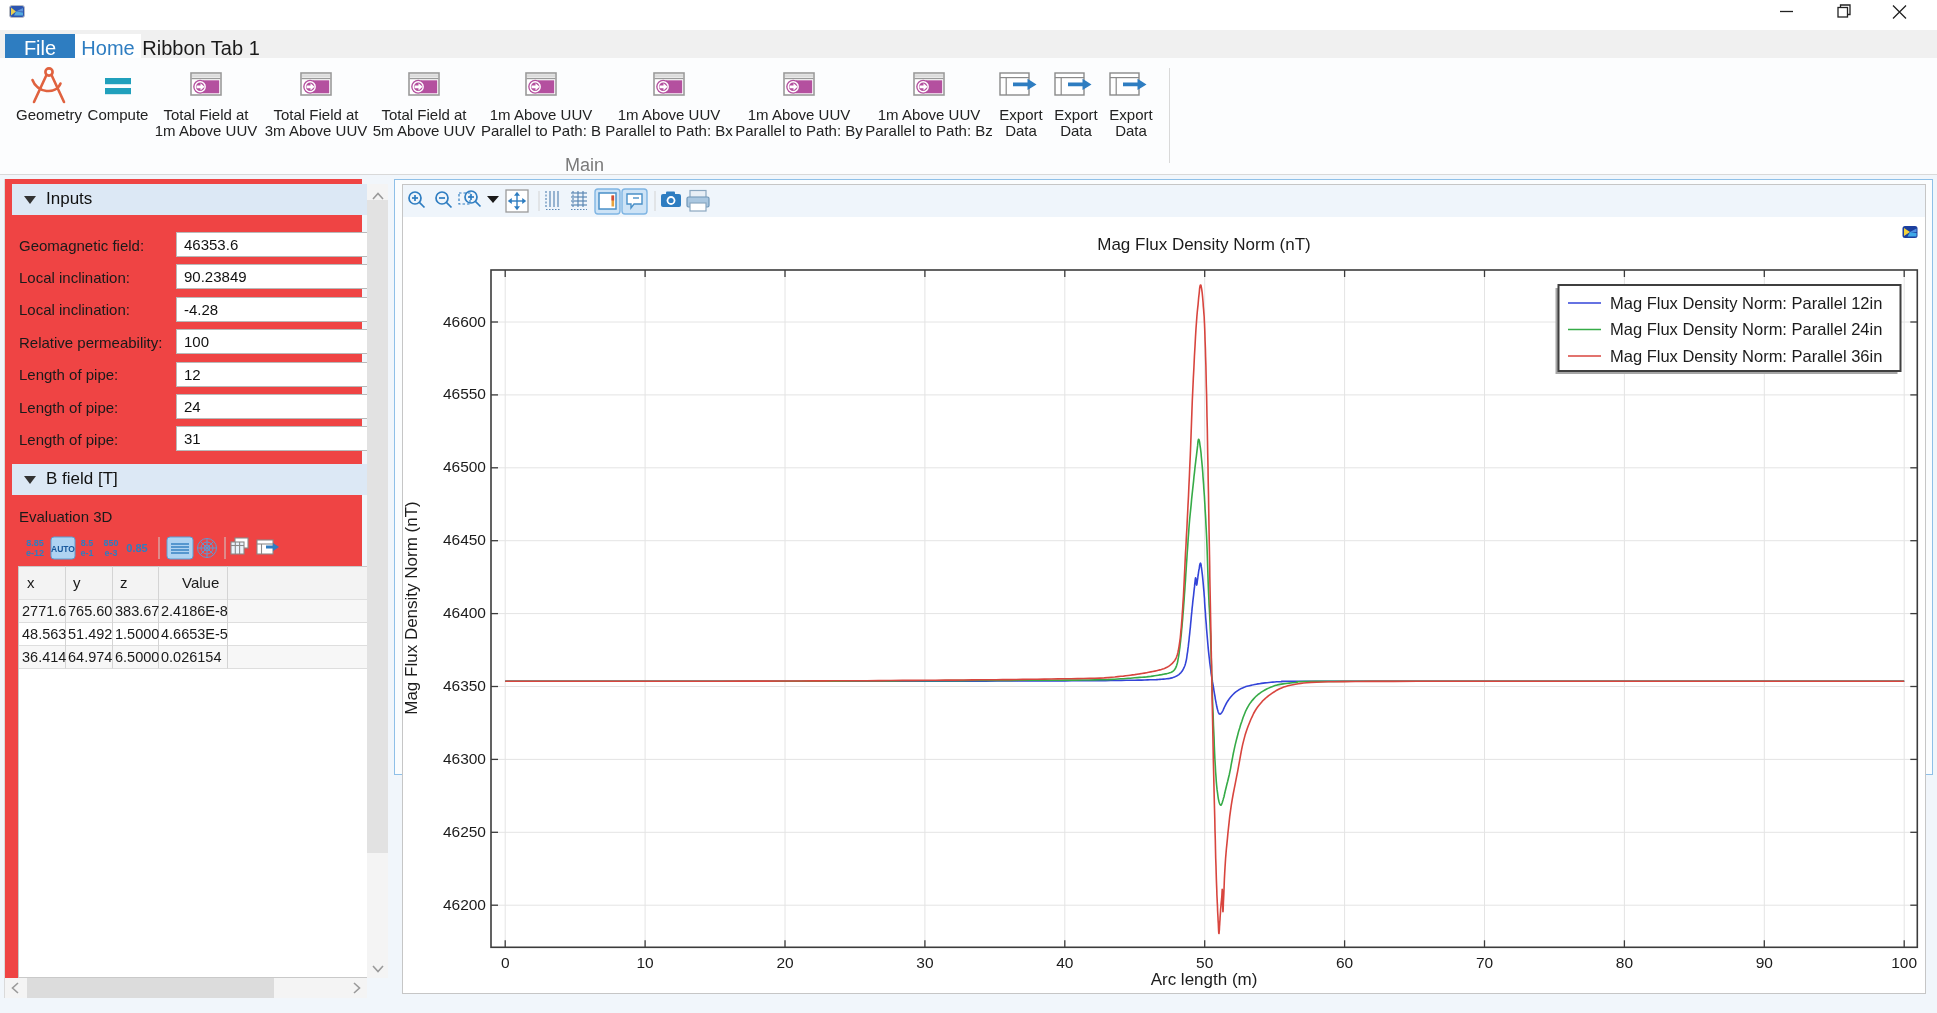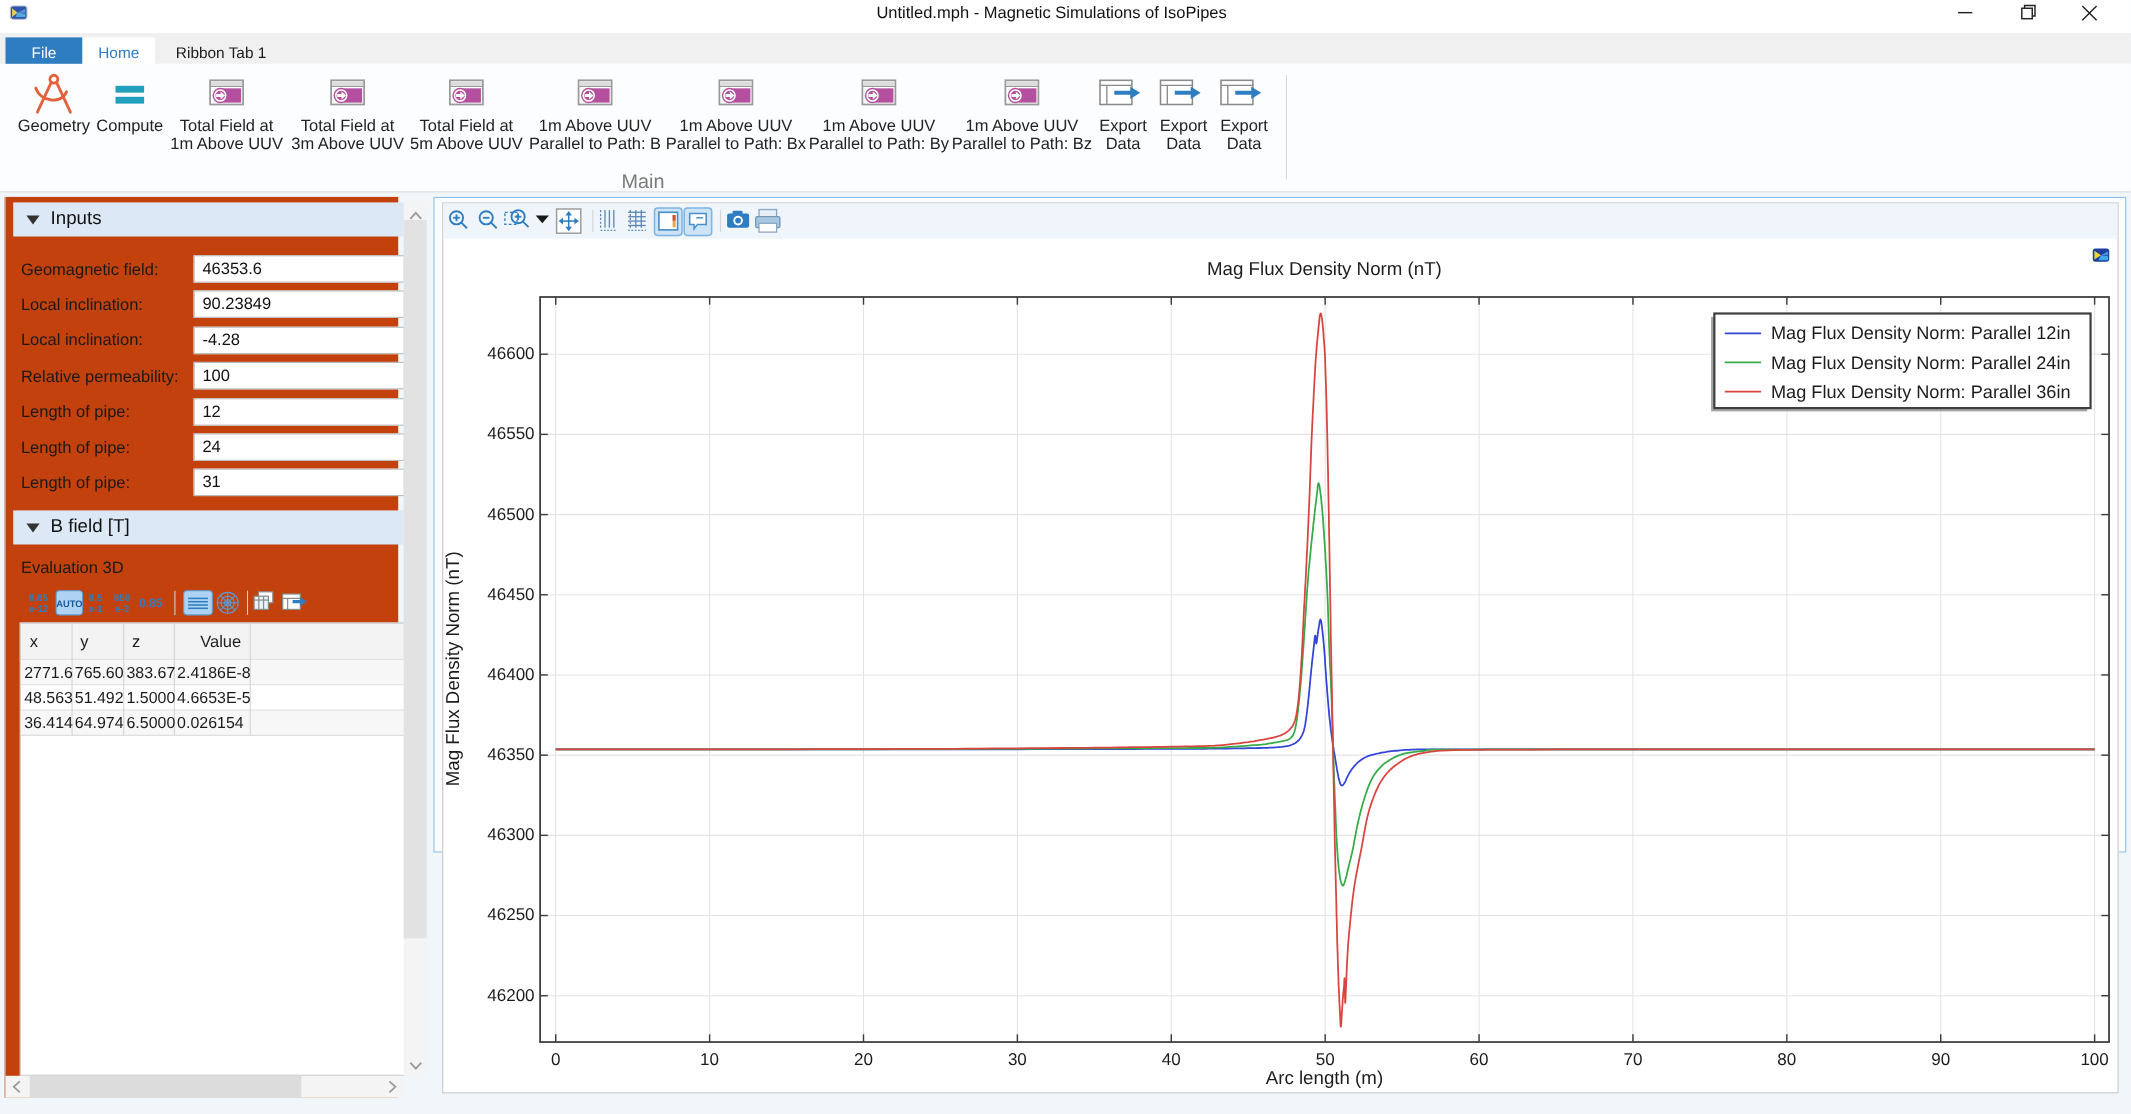"Untitled.mph - Magnetic Simulations of" div { html: <div>Untitled.mph - Magnetic Simulations of IsoPipes</div> -> none }
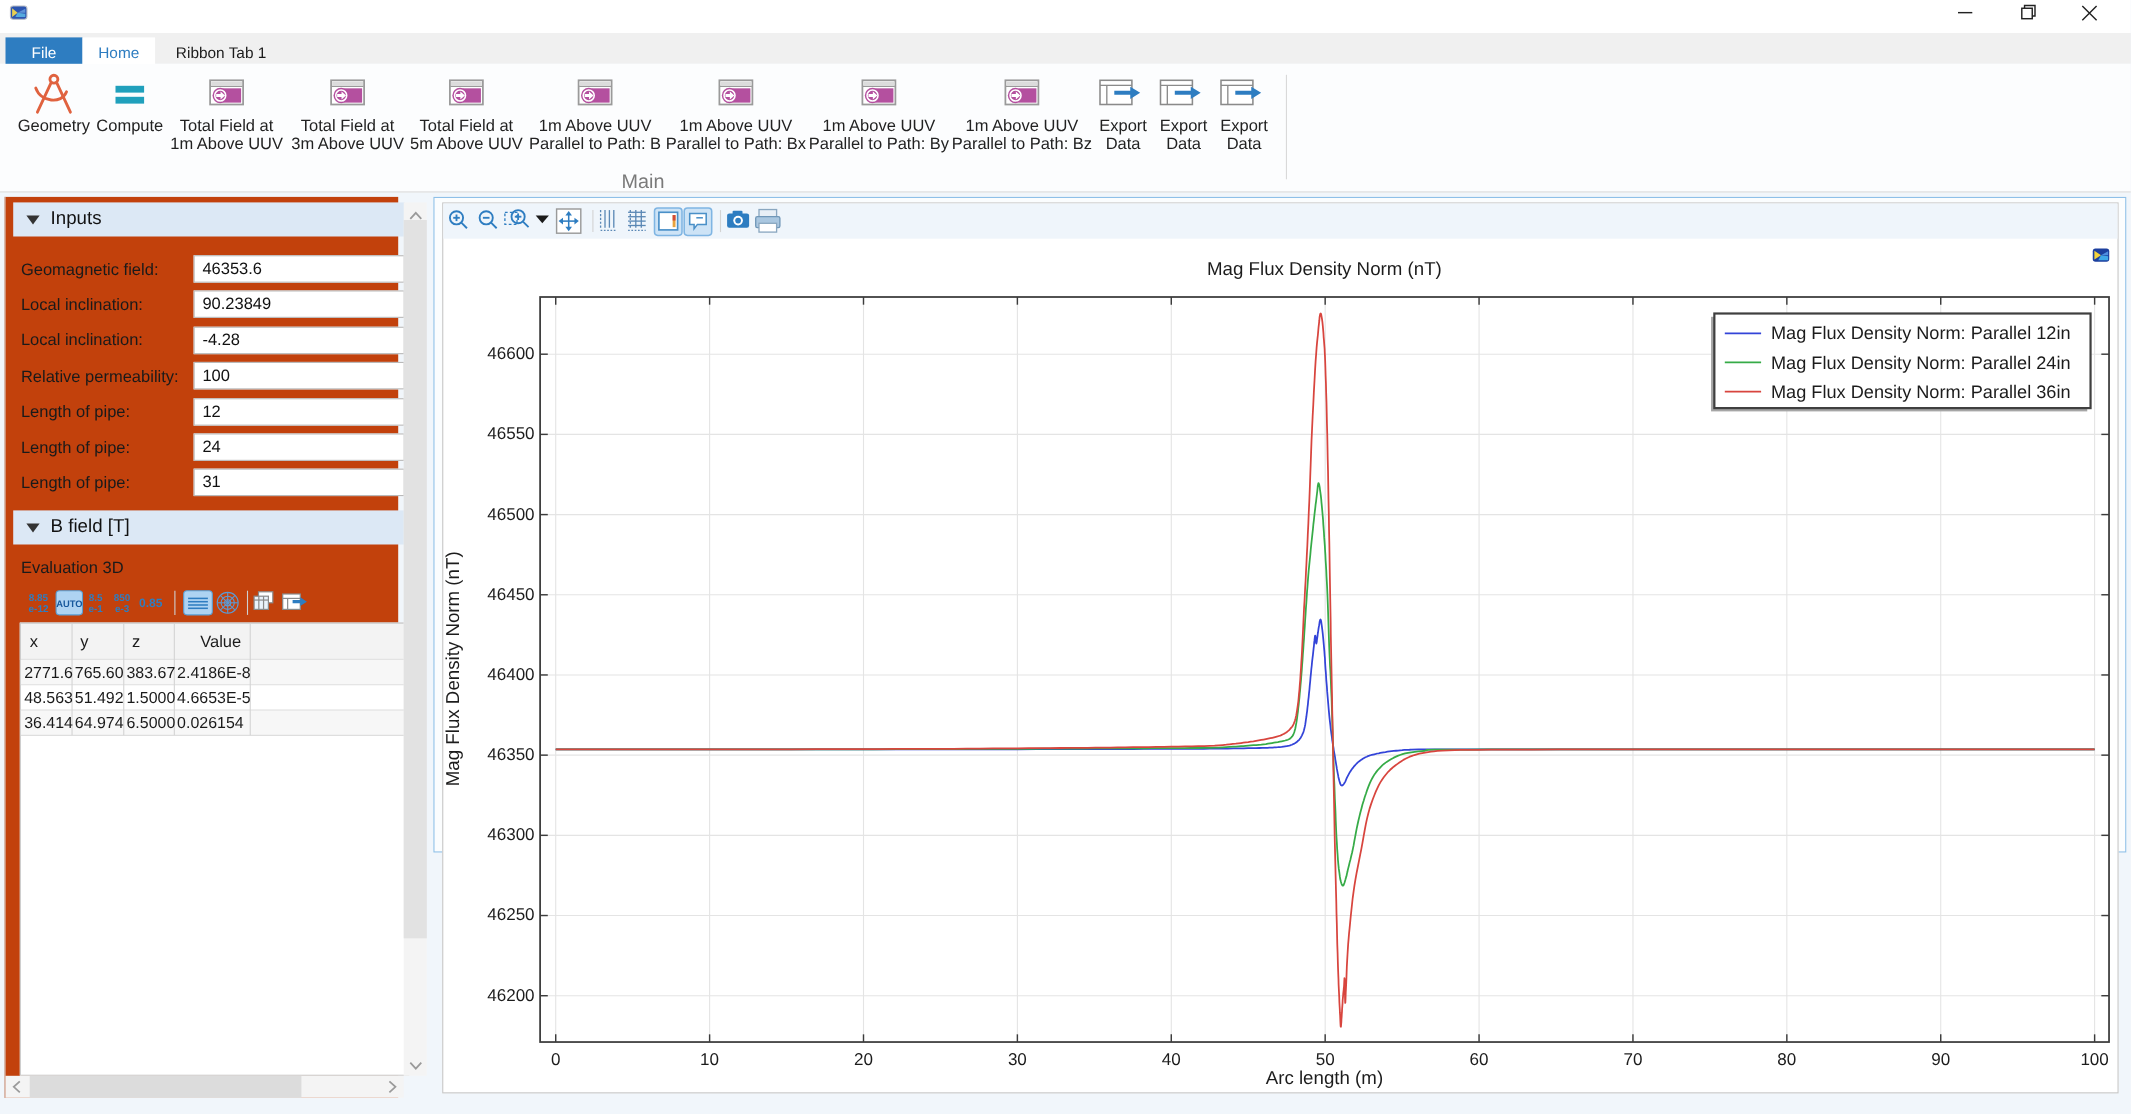"File" .tab { font-size: 14px -> 20px }
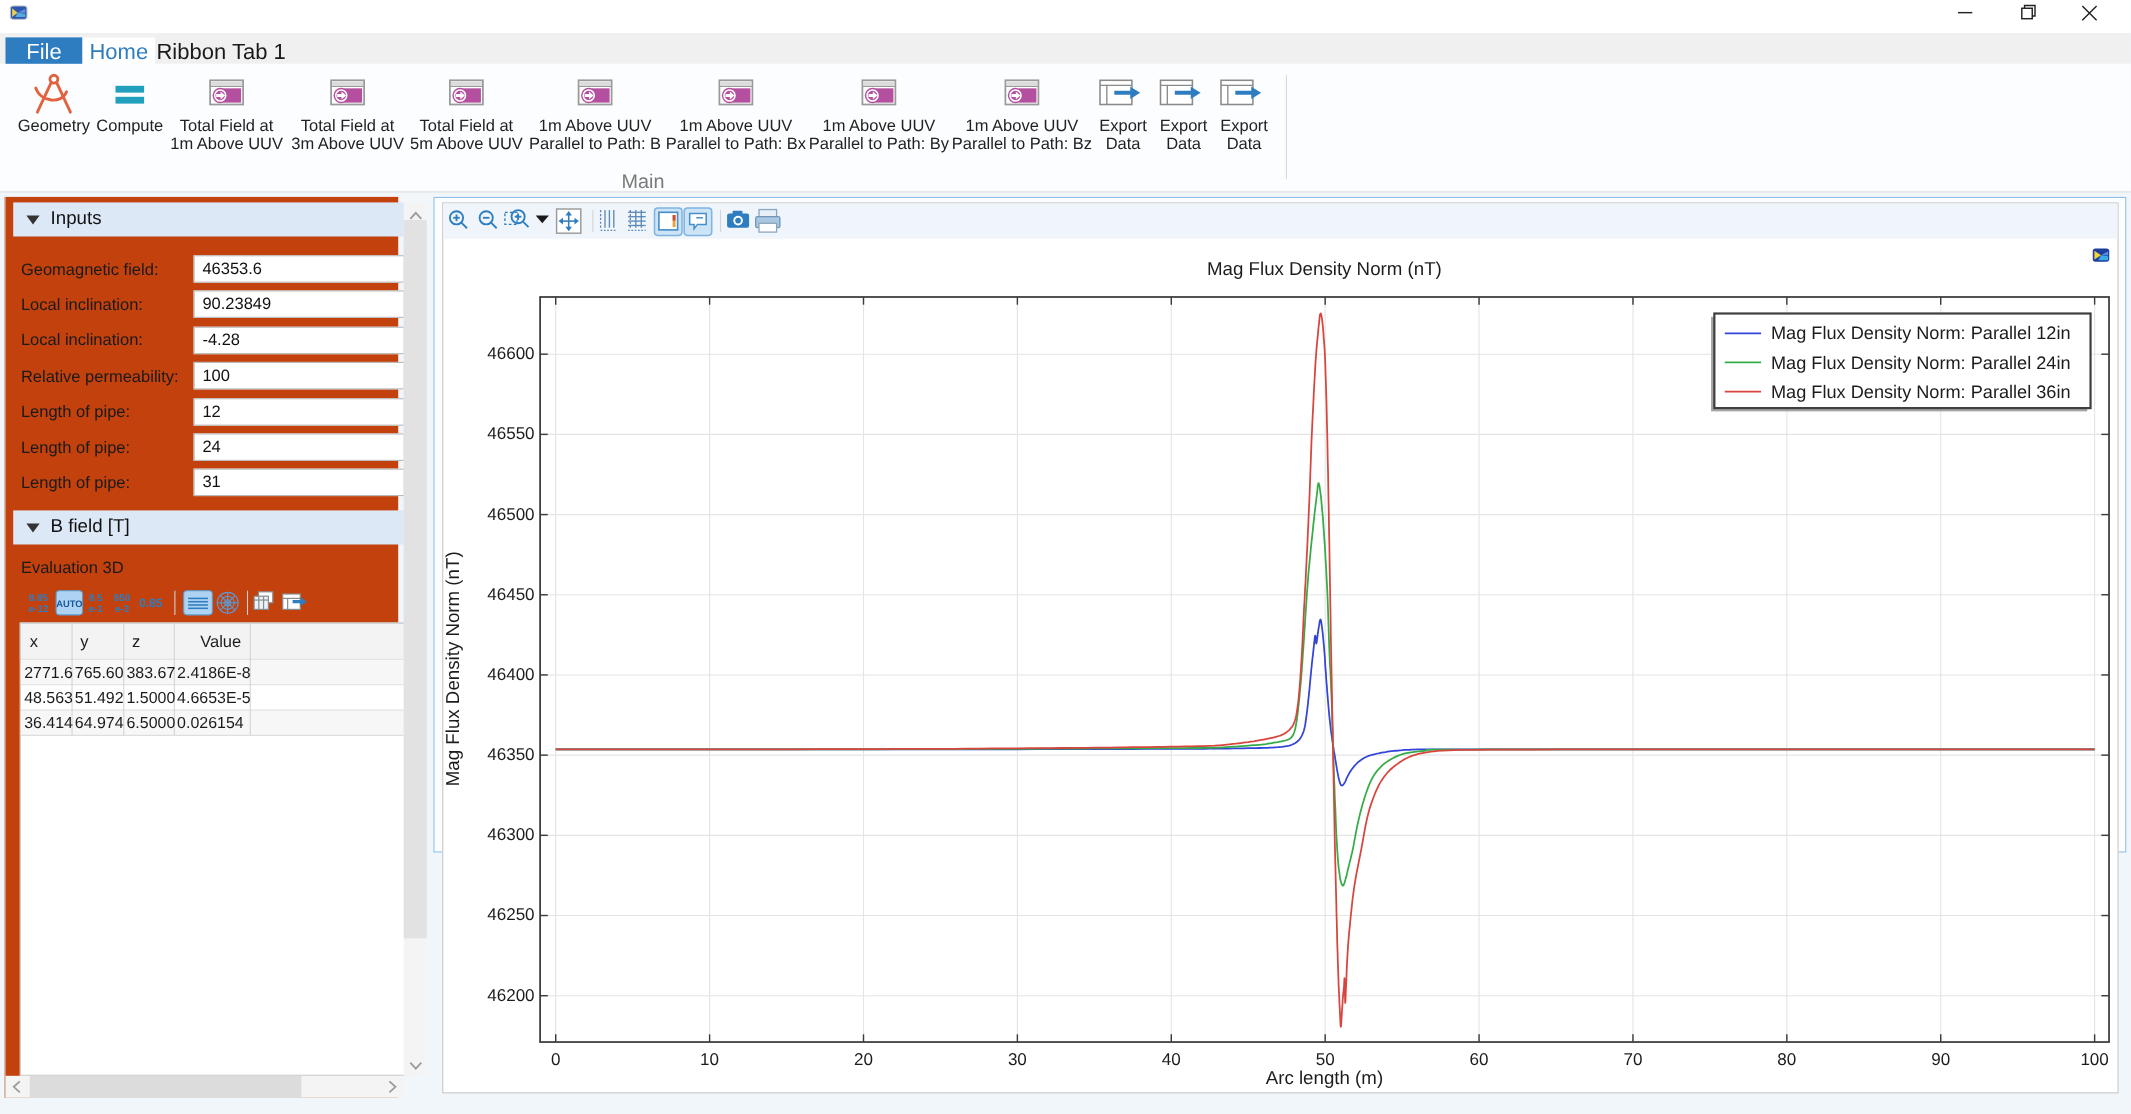"Inputs" #leftpanel { background: #c2410c -> #ef4444 }
